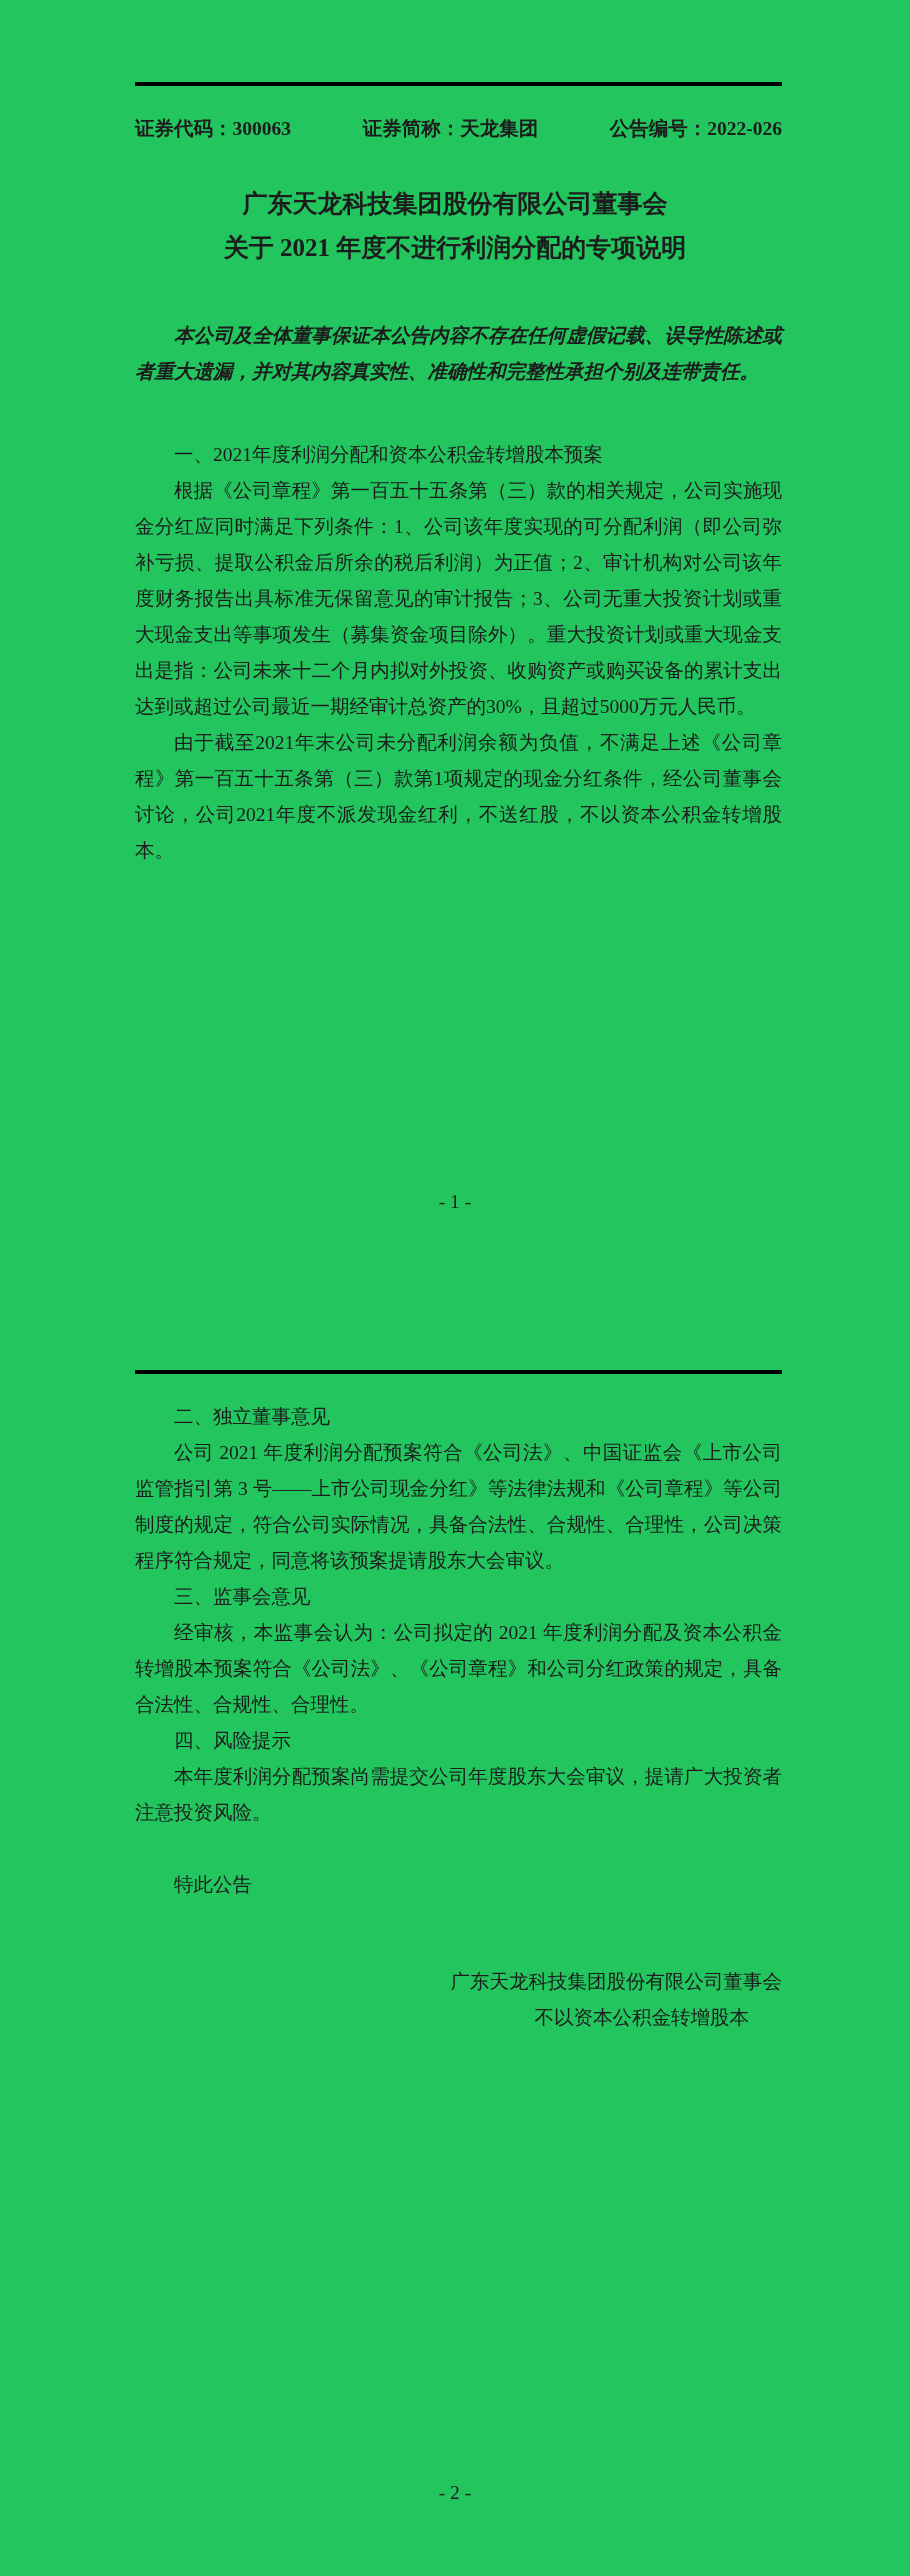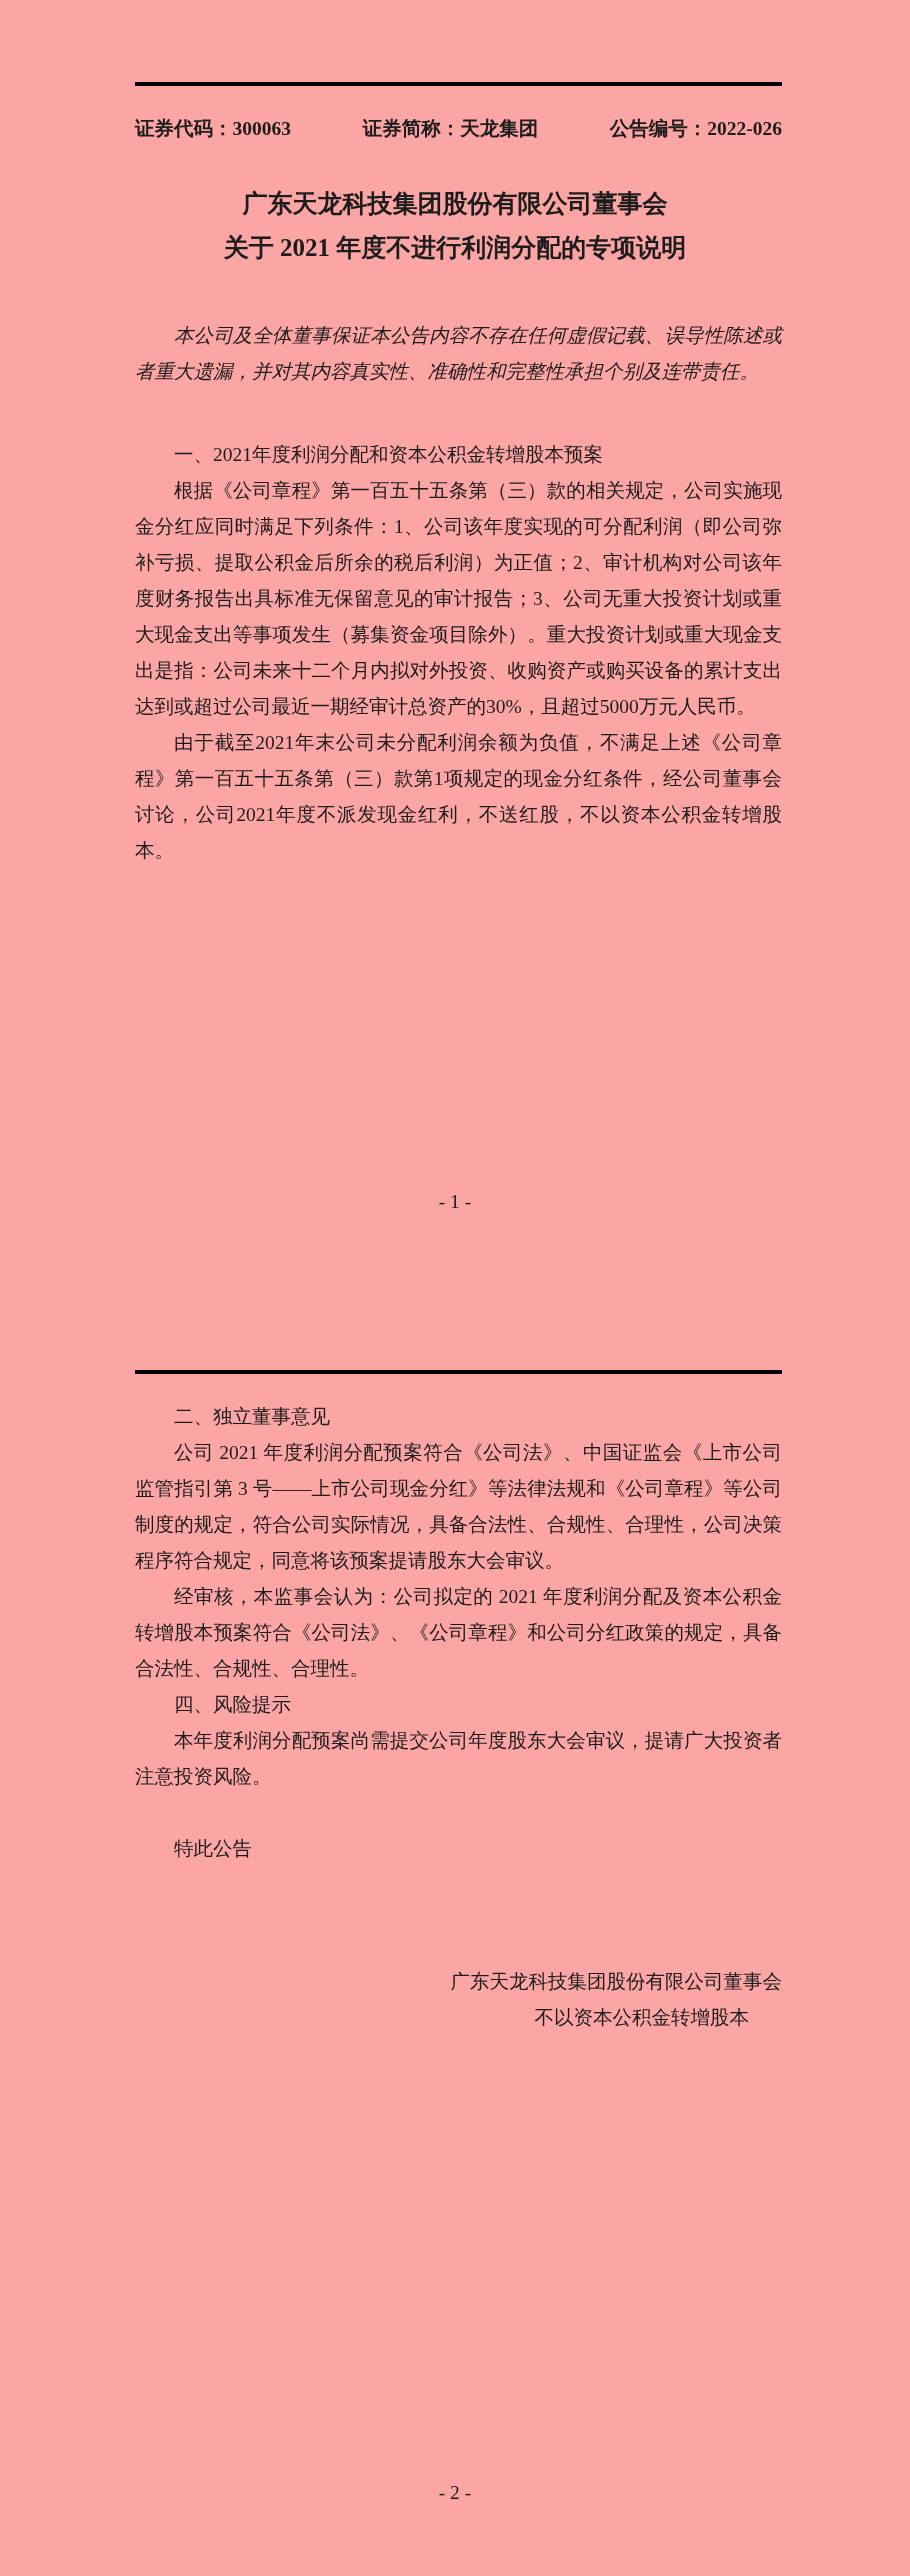"证券代码：300063" .page { background: #fca5a5 -> #22c55e }
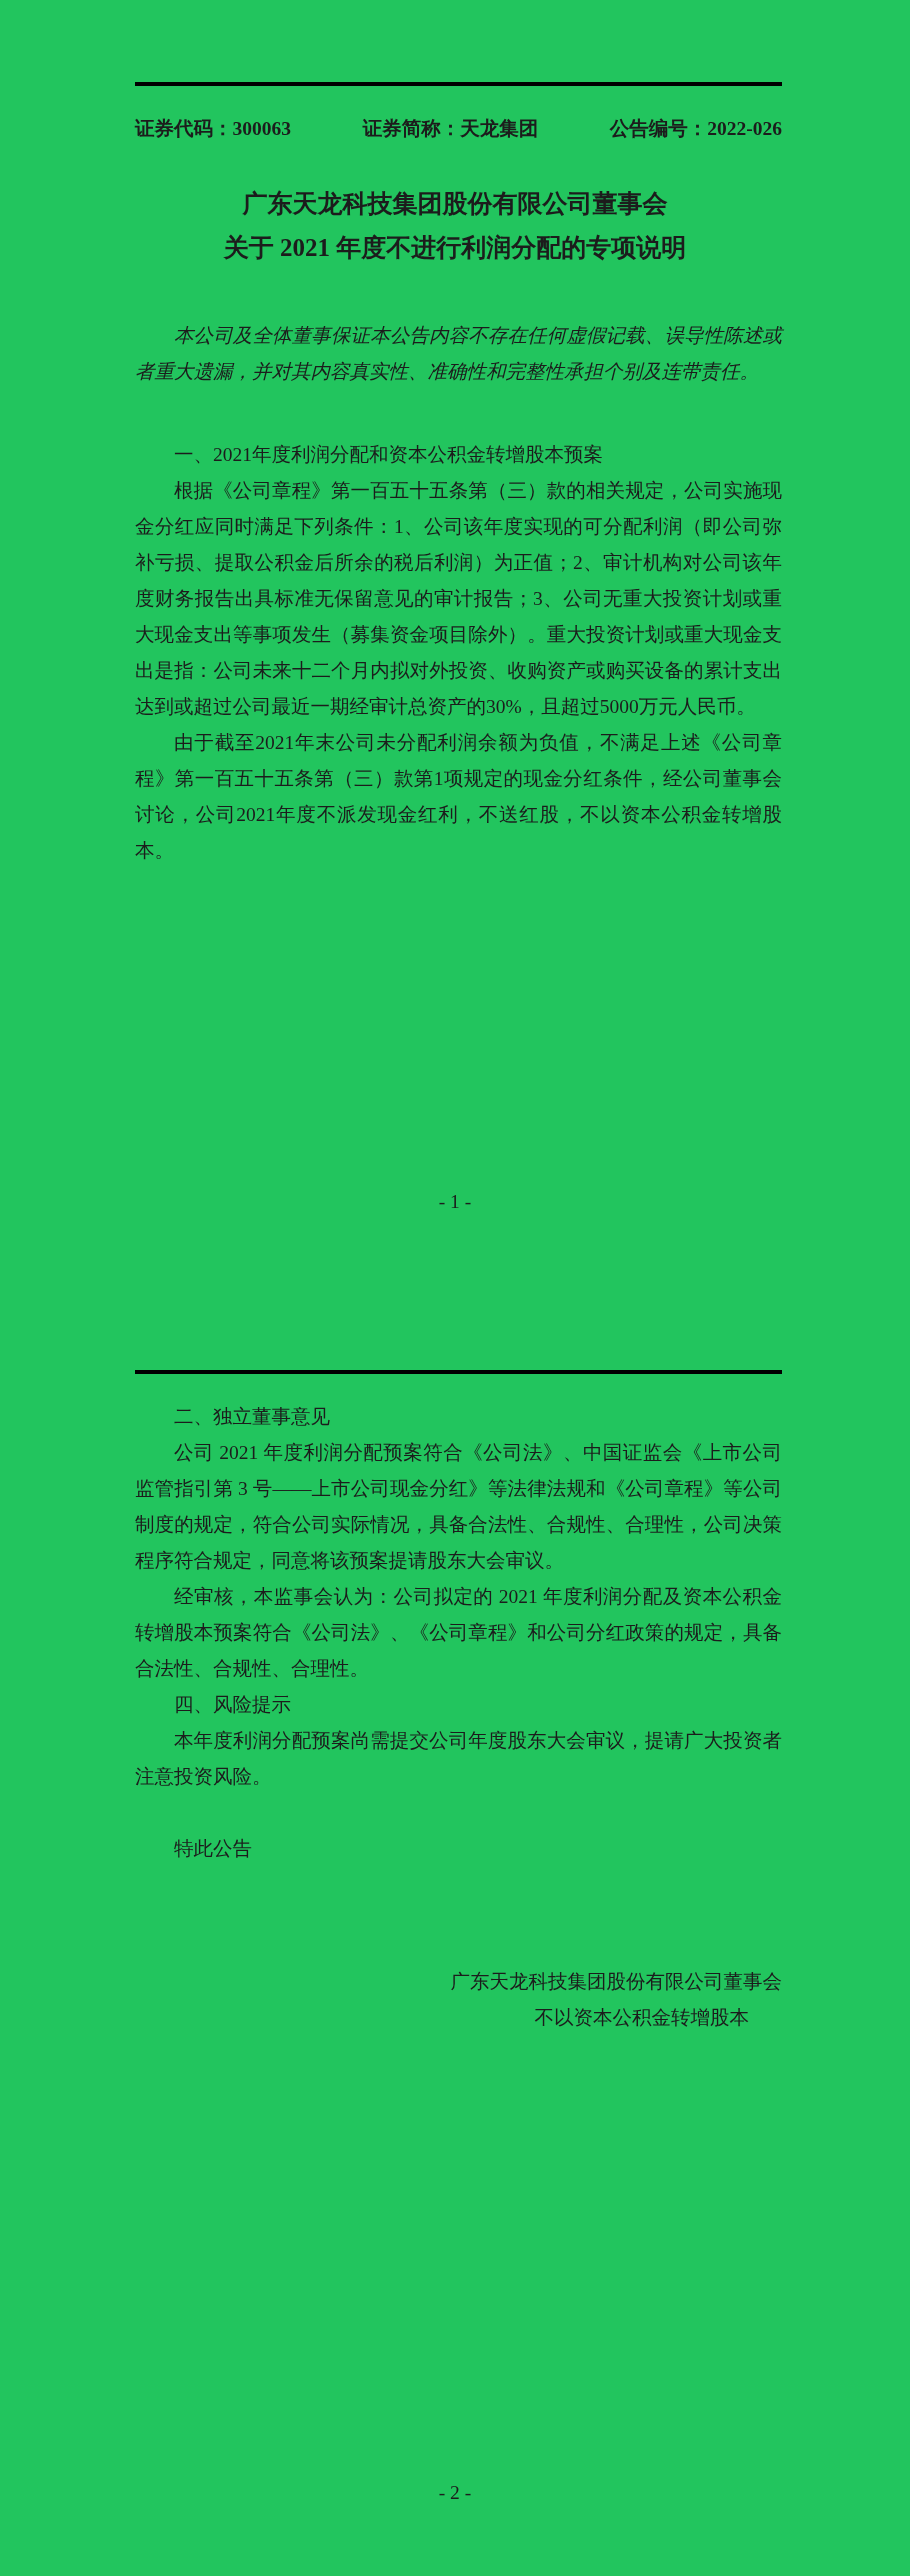"本公司及全体董事保证本公告内容不存在任何虚假记载、误导性陈述或者重大遗漏，并对其" .disclaimer { font-weight: normal -> bold }
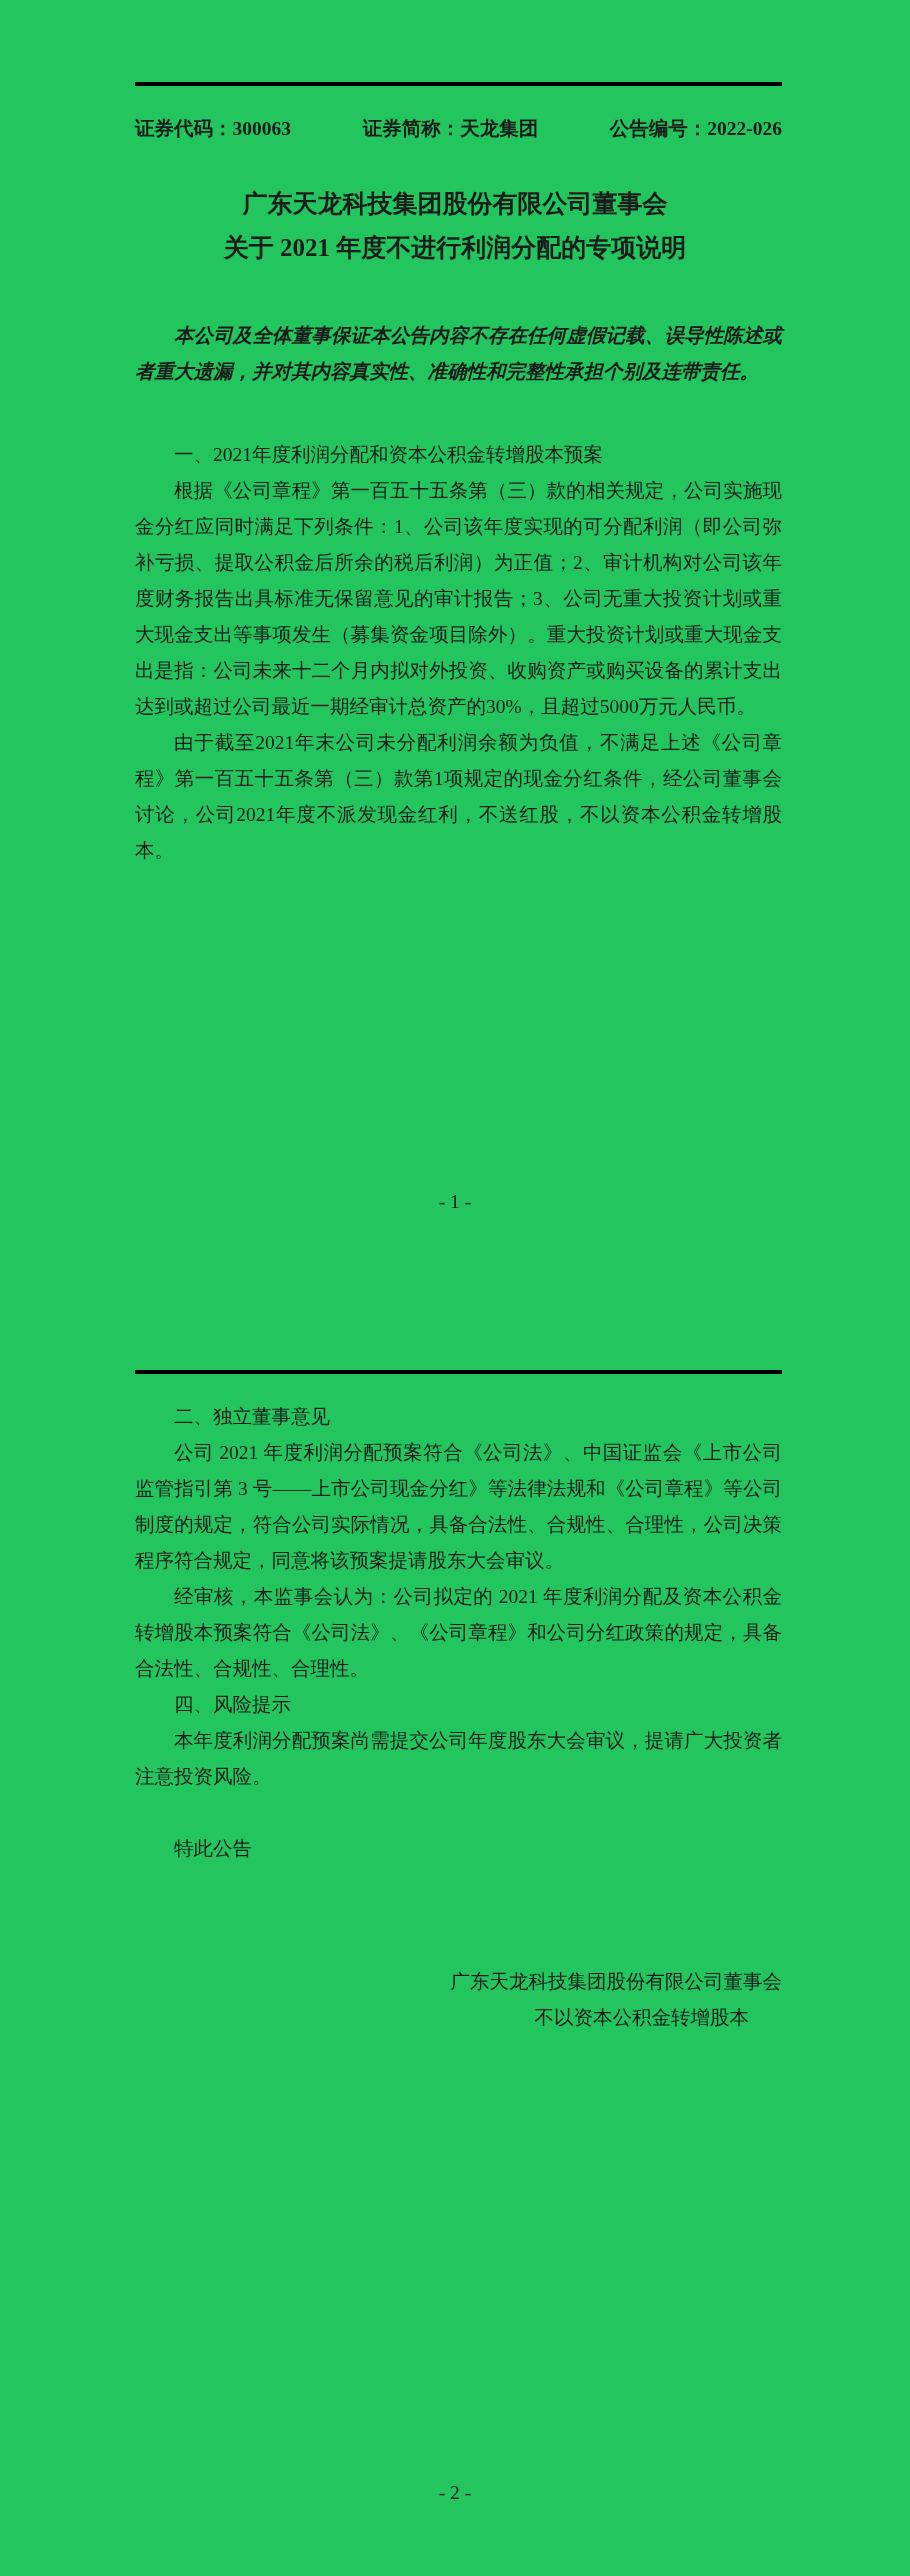"三、监事会意见" p { html: none -> <p>三、监事会意见</p> }
